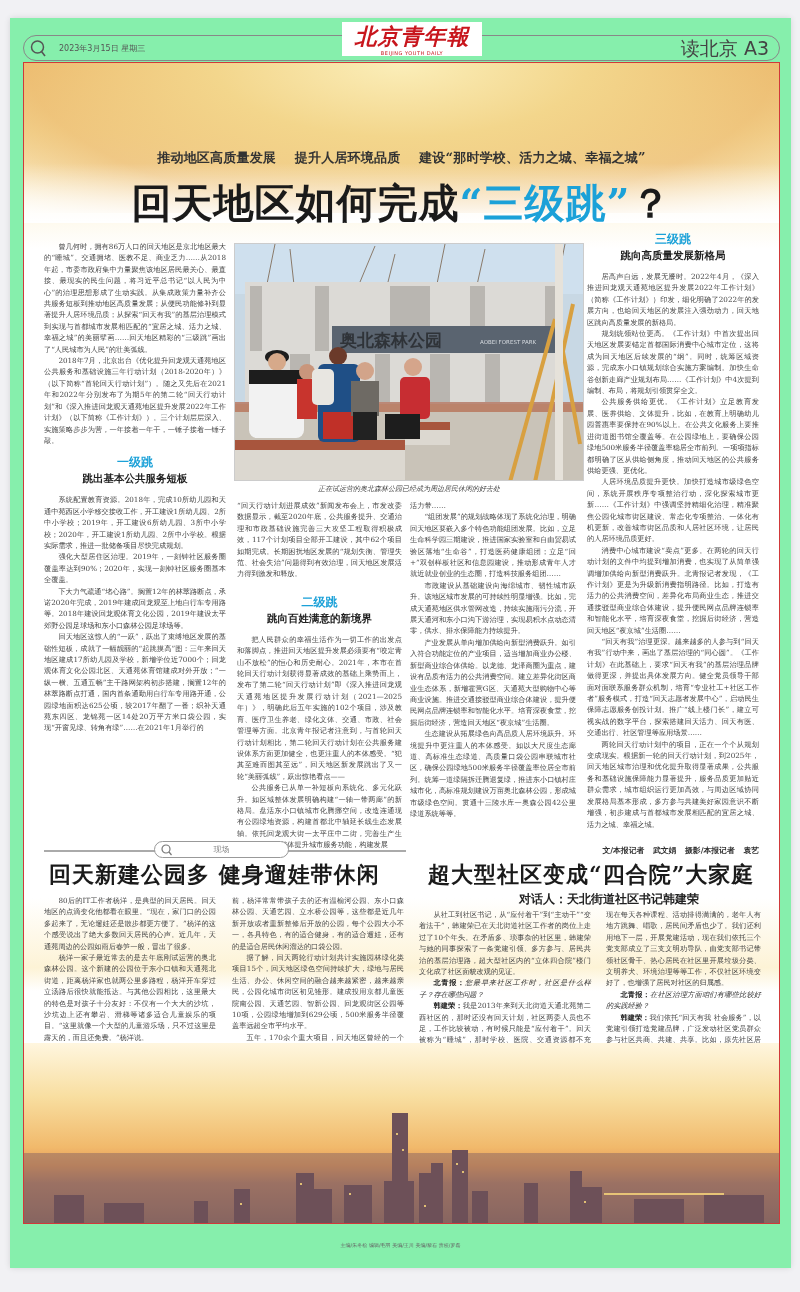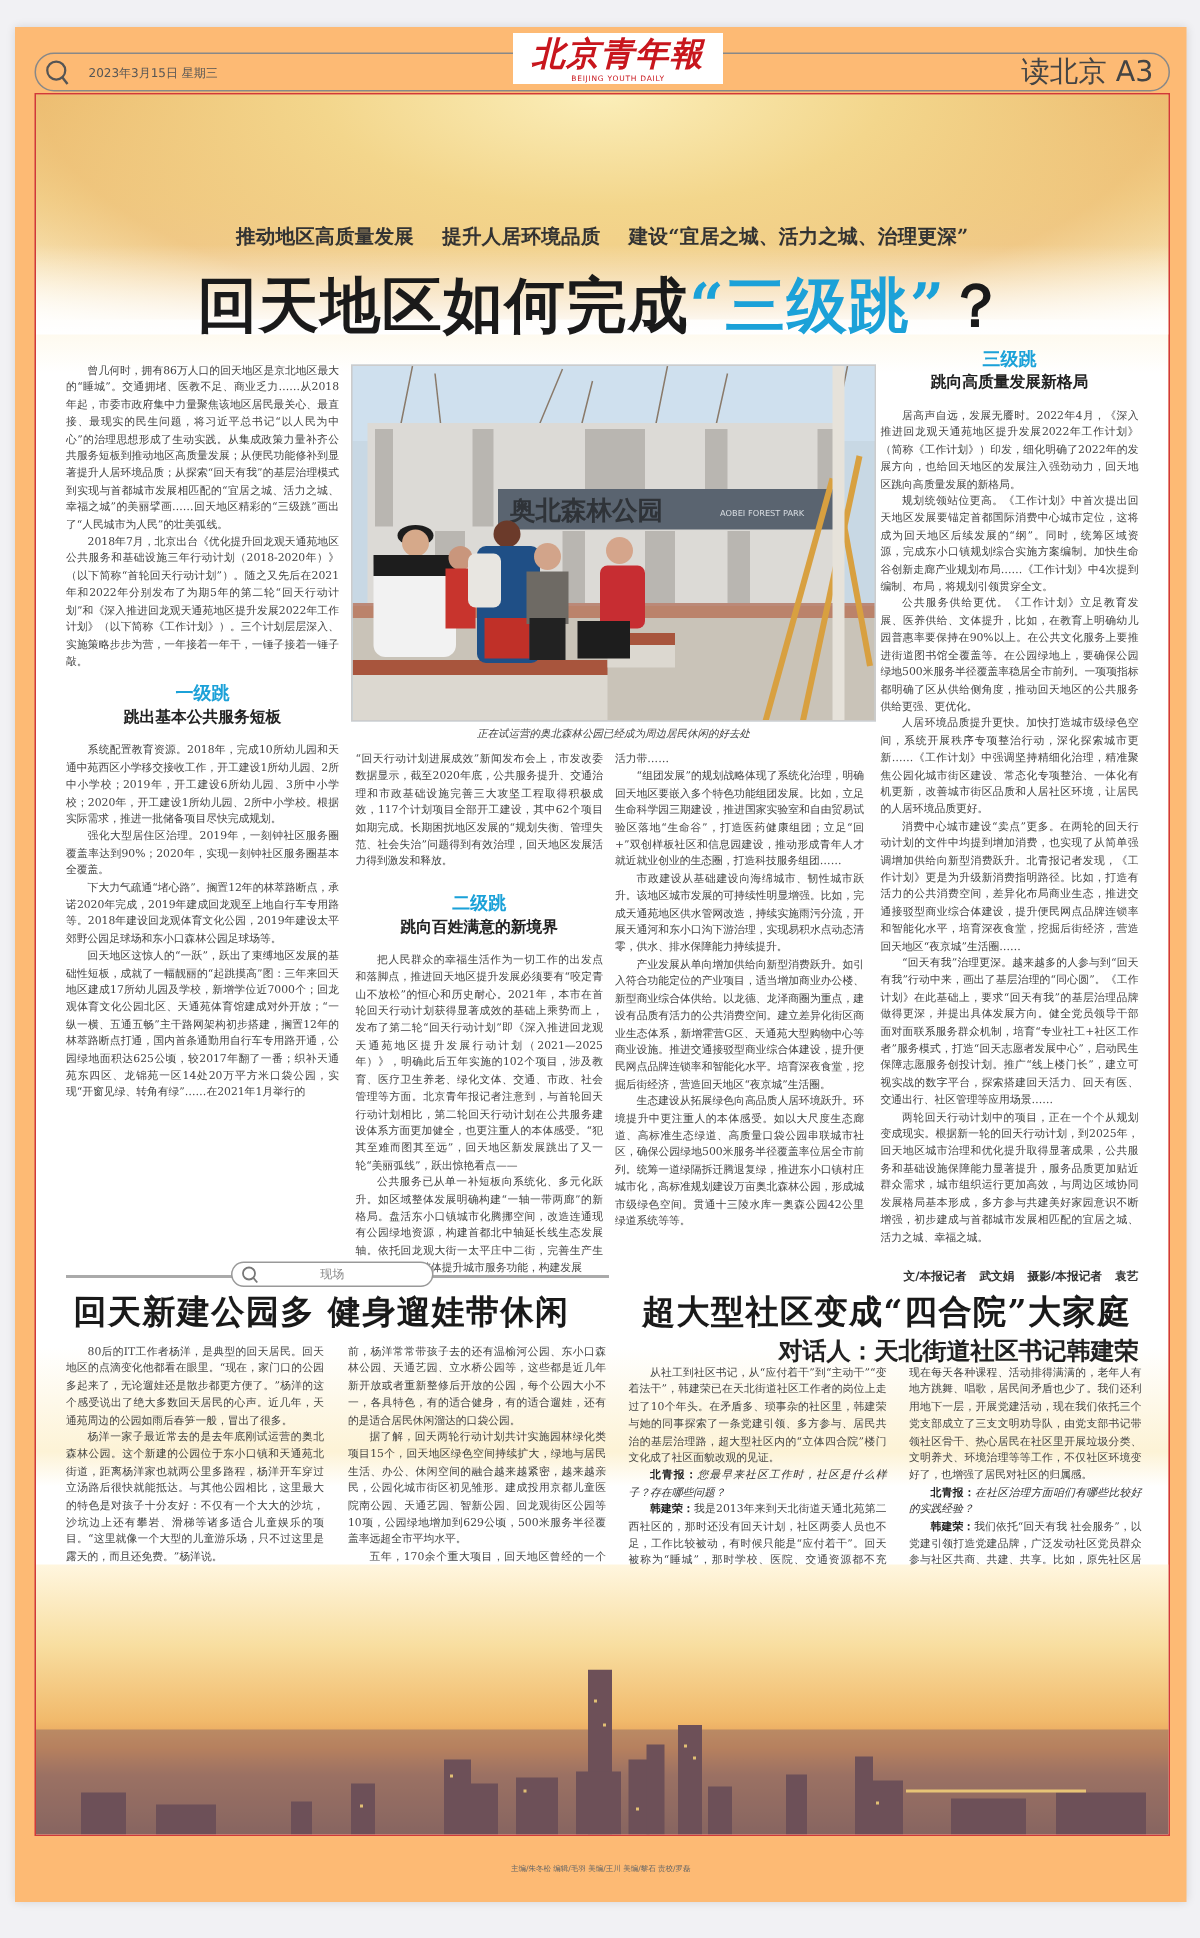"2023年3月15日 星期三" .page { background: #fdba74 -> #86efac }
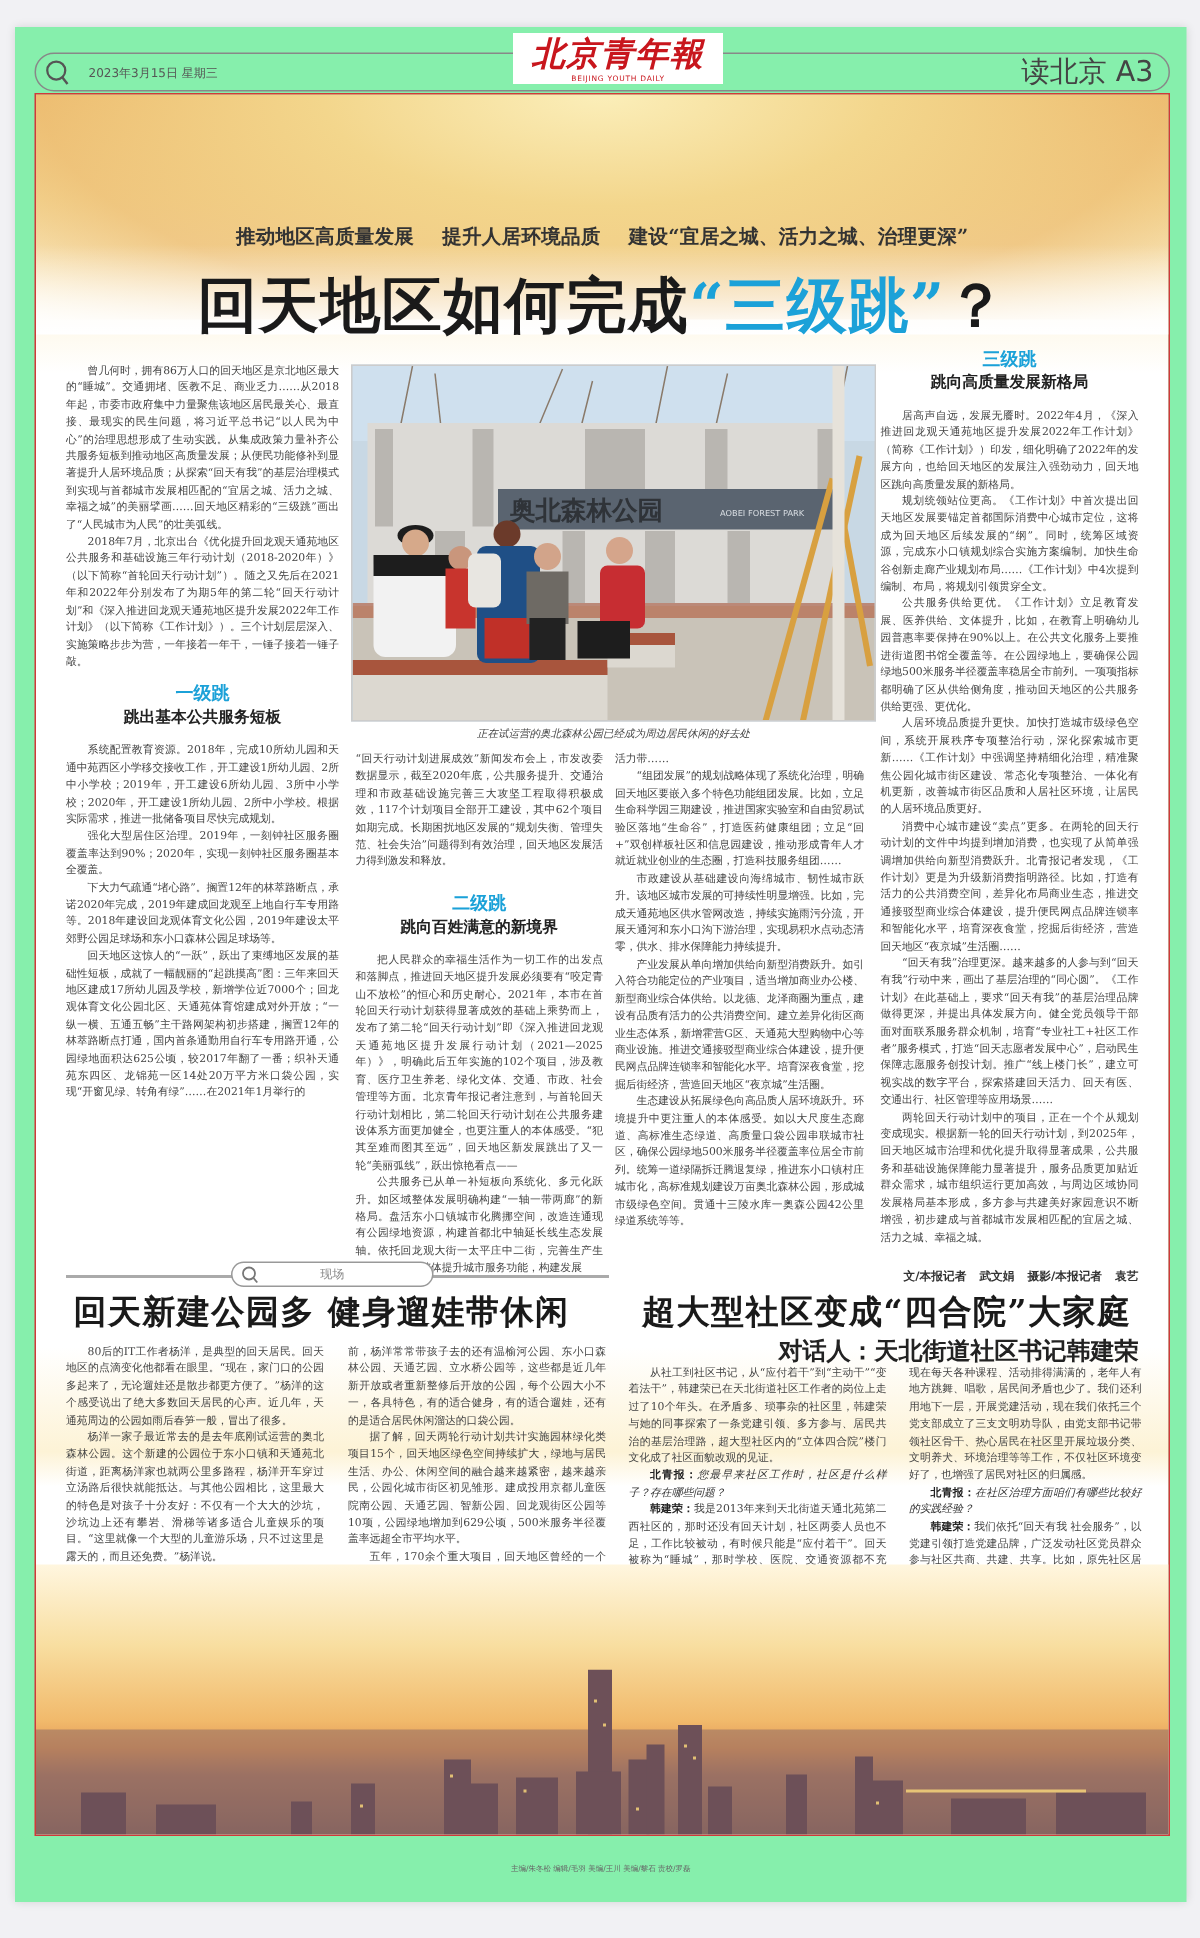"建设“宜居之城、活力之城、治理更深”" span { text: 宜居之城、活力之城、治理更深 -> 那时学校、活力之城、幸福之城 }
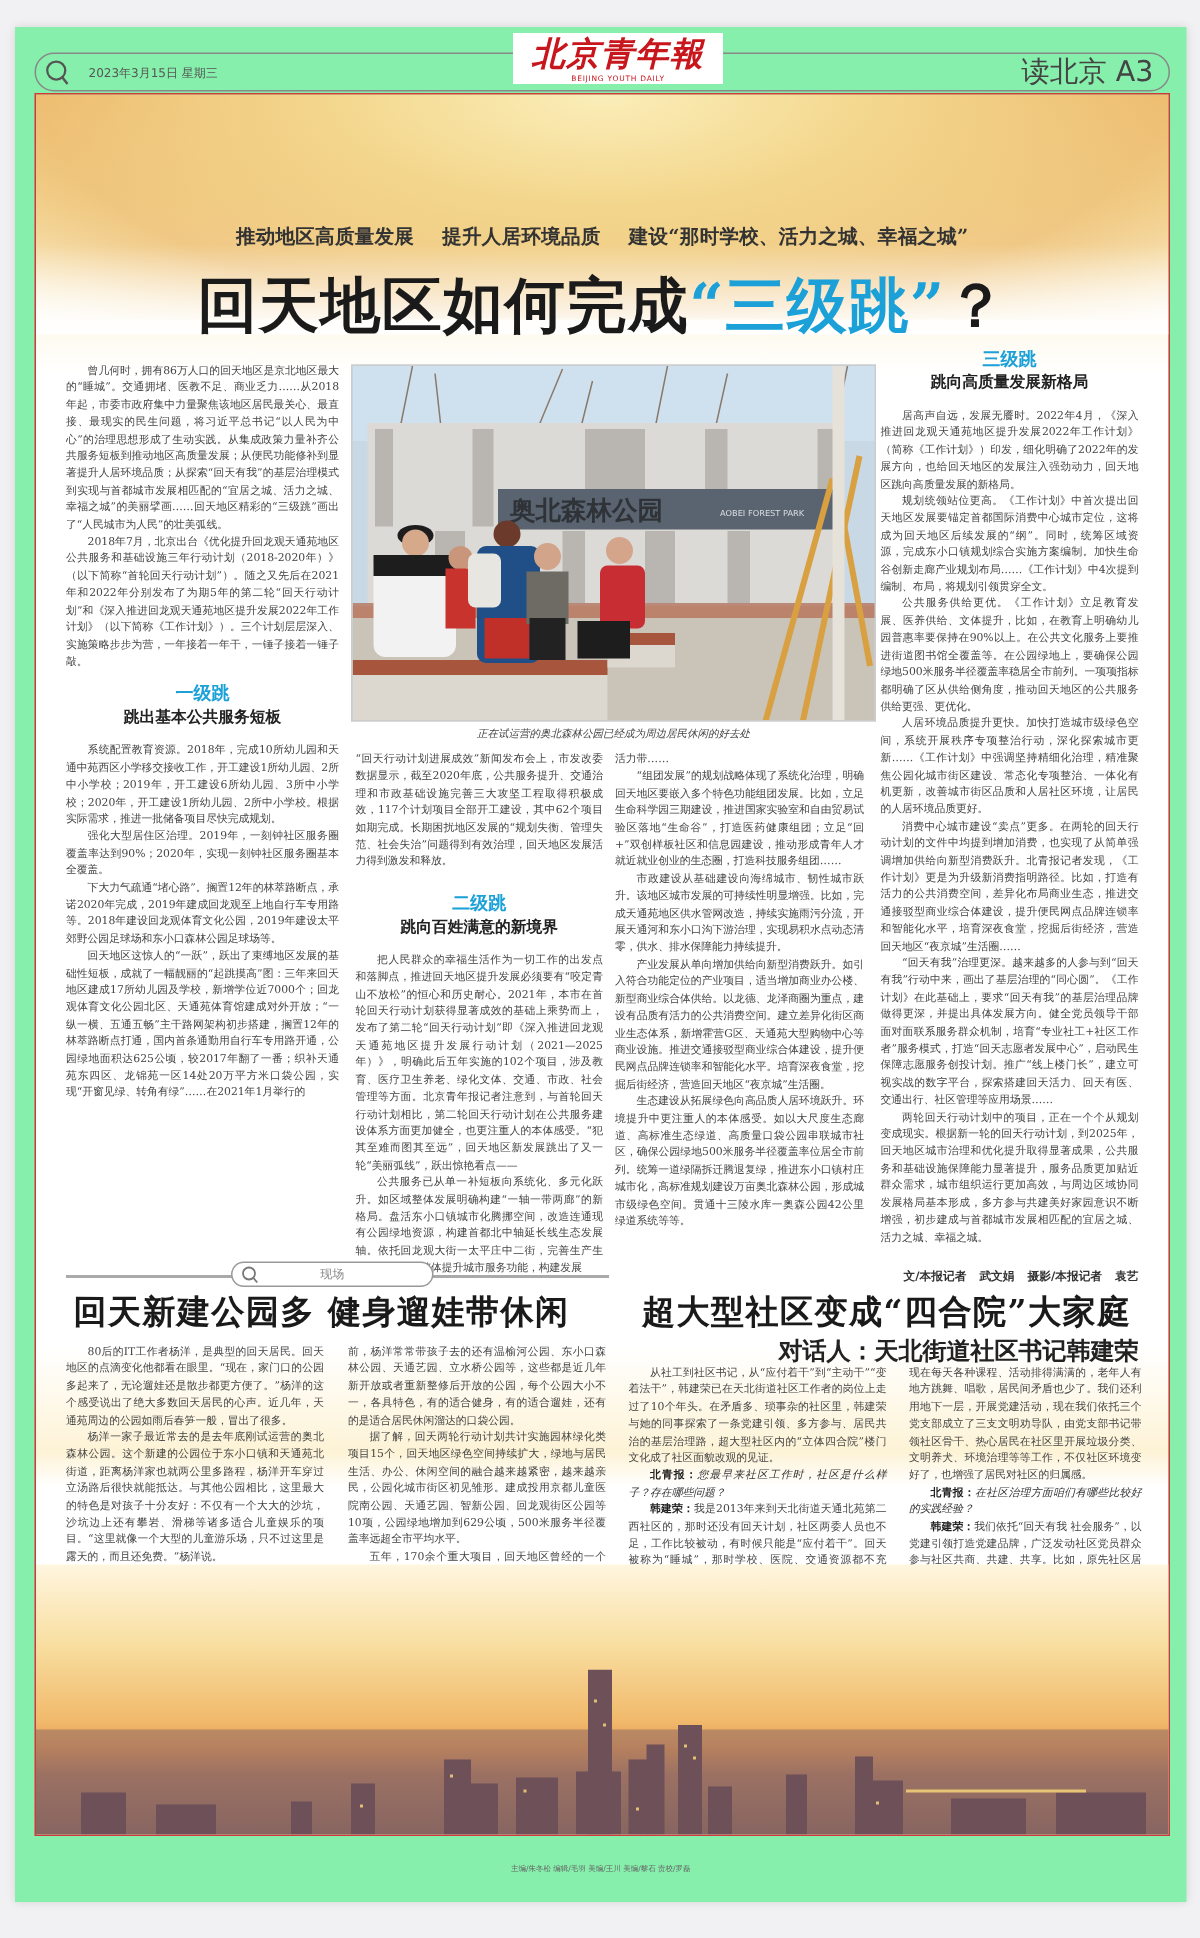"对话人：天北街道社区书记韩建荣" .h2sub { font-size: 16px -> 12px }
